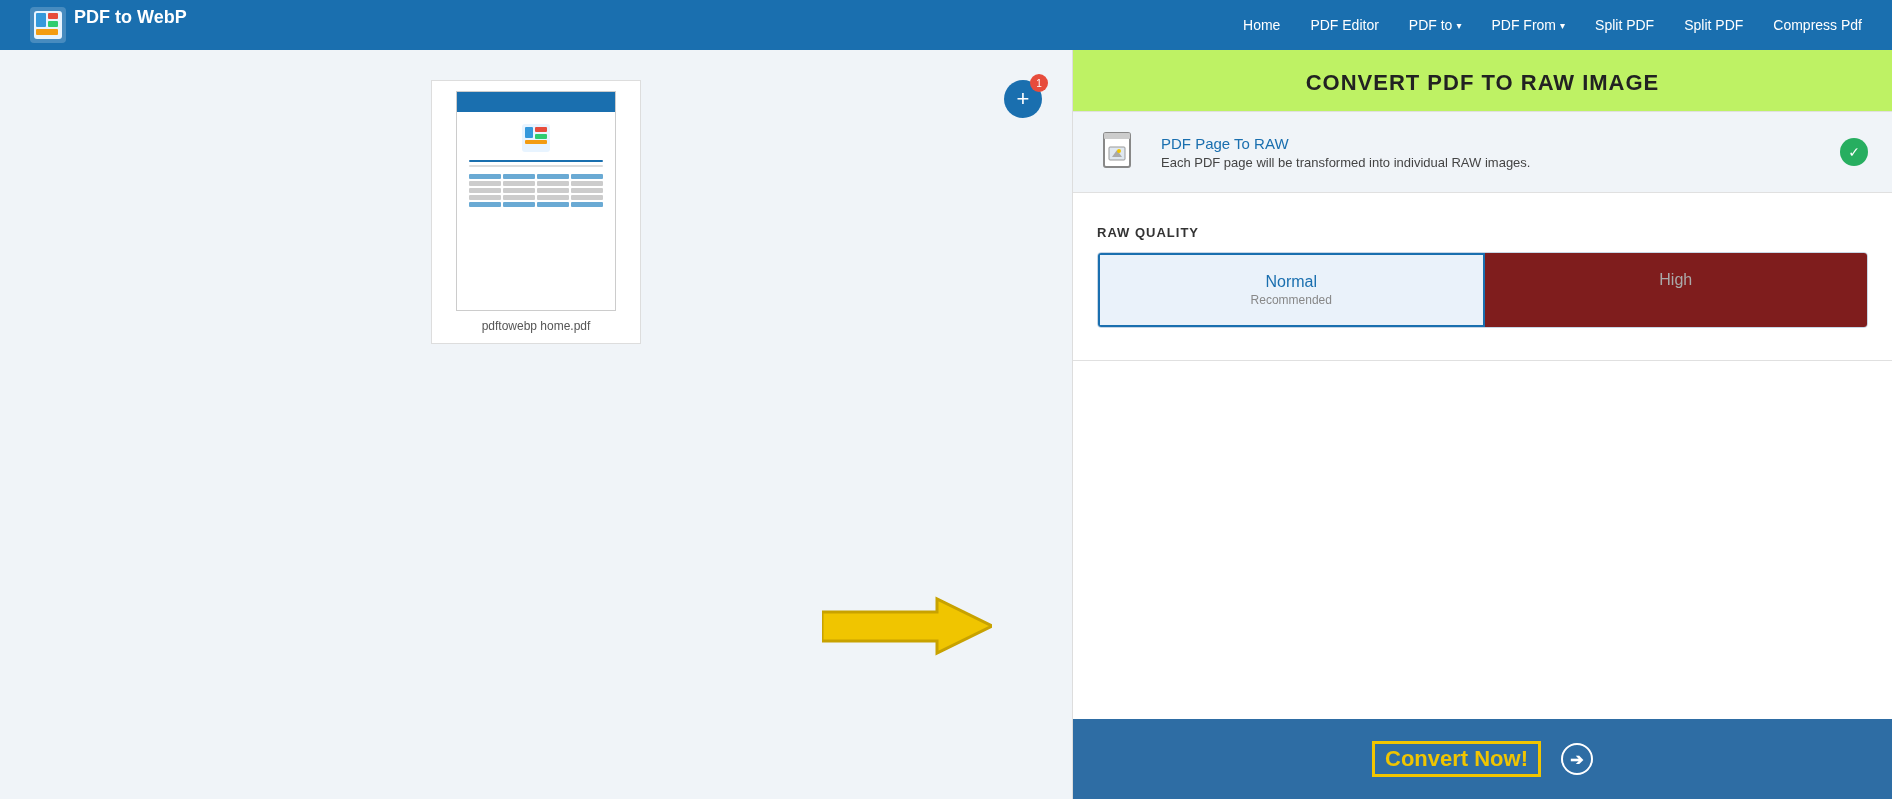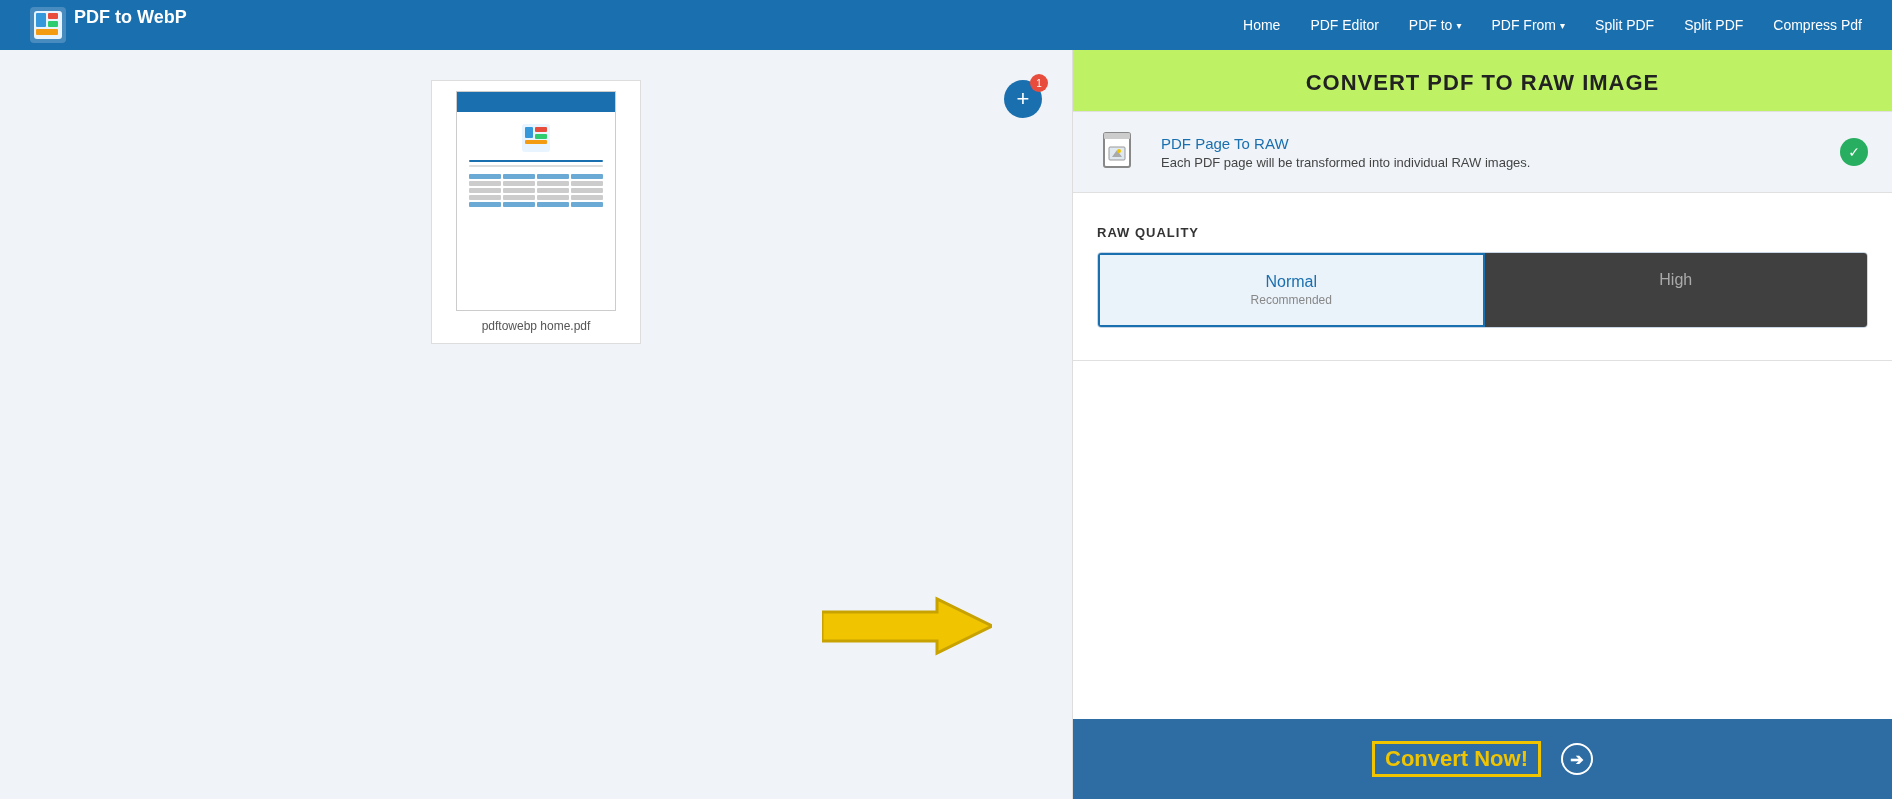"High" .quality-option.unselected { background: #404040 -> #7f1d1d }
